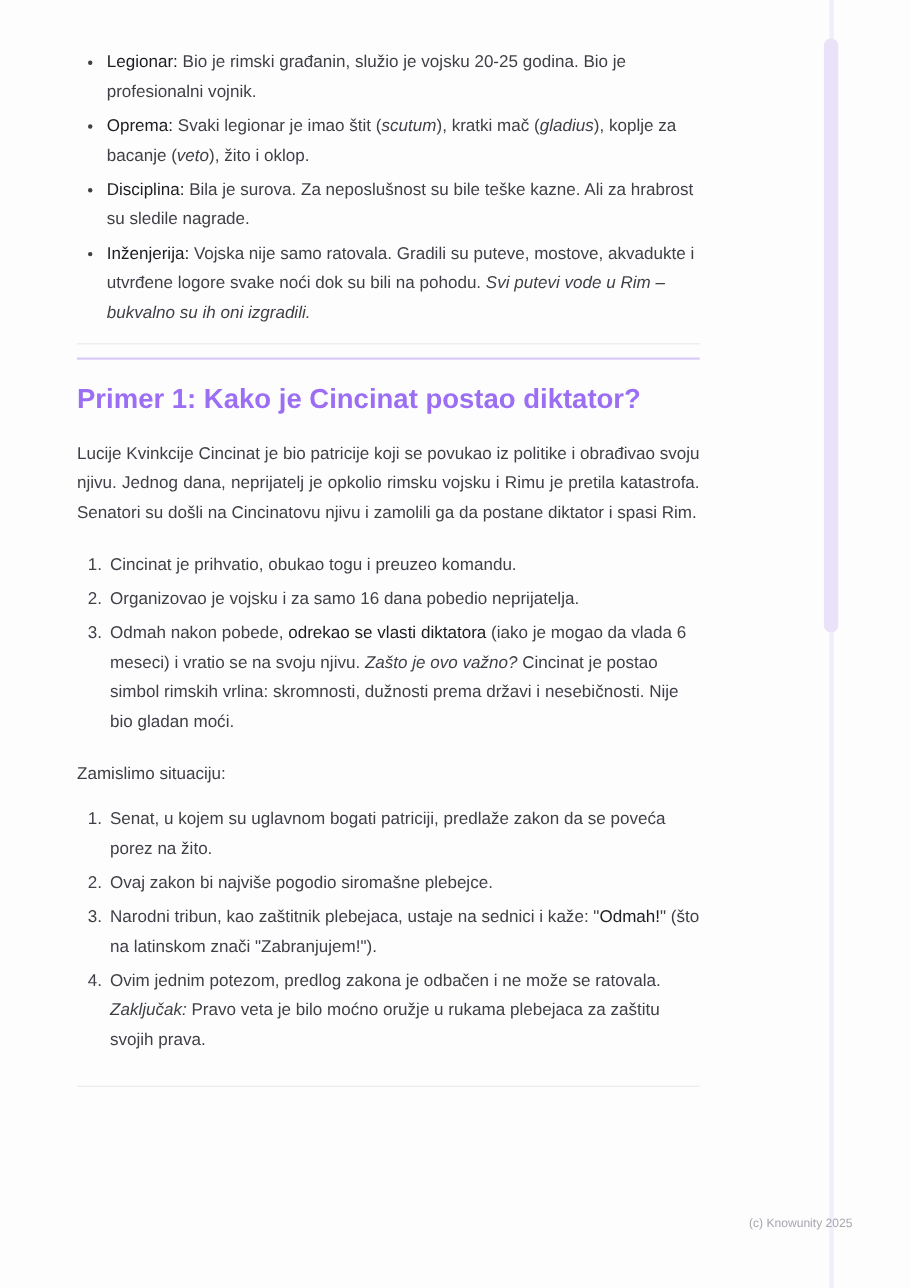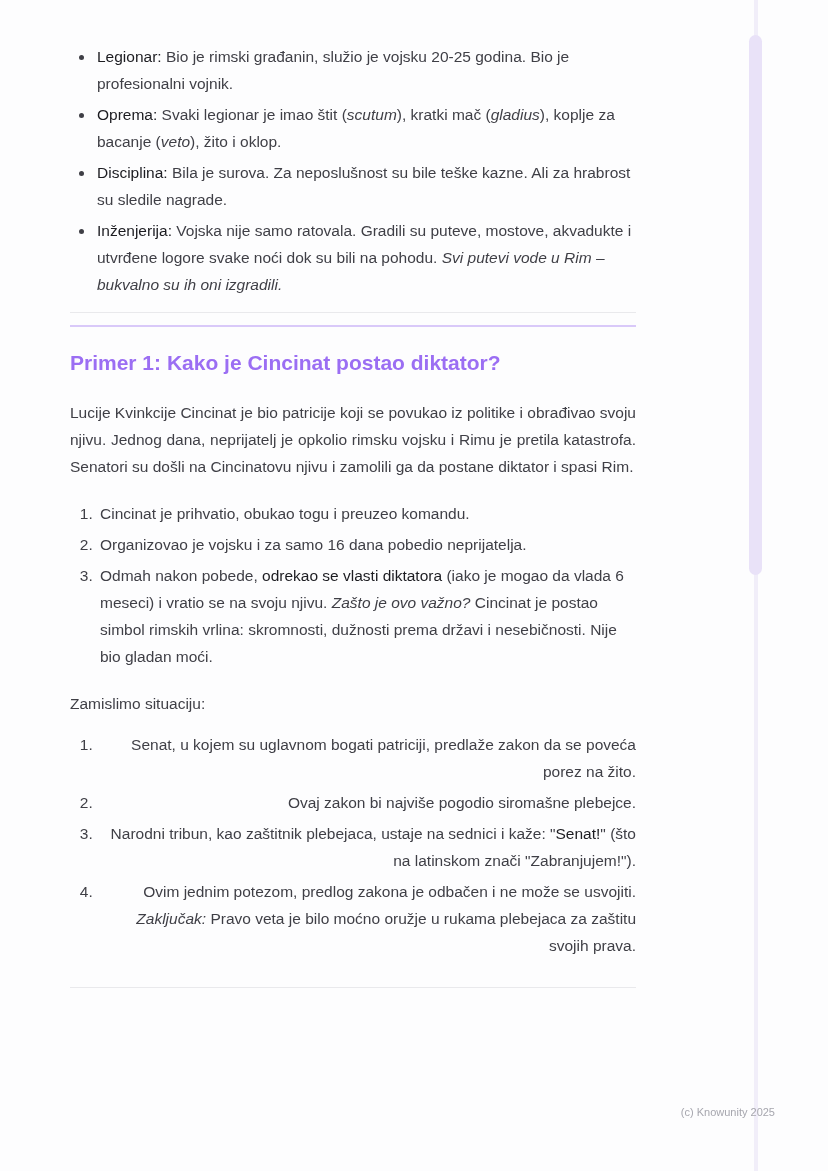"Primer 1: Kako je Cincinat" h2 { font-size: 21px -> 25px }
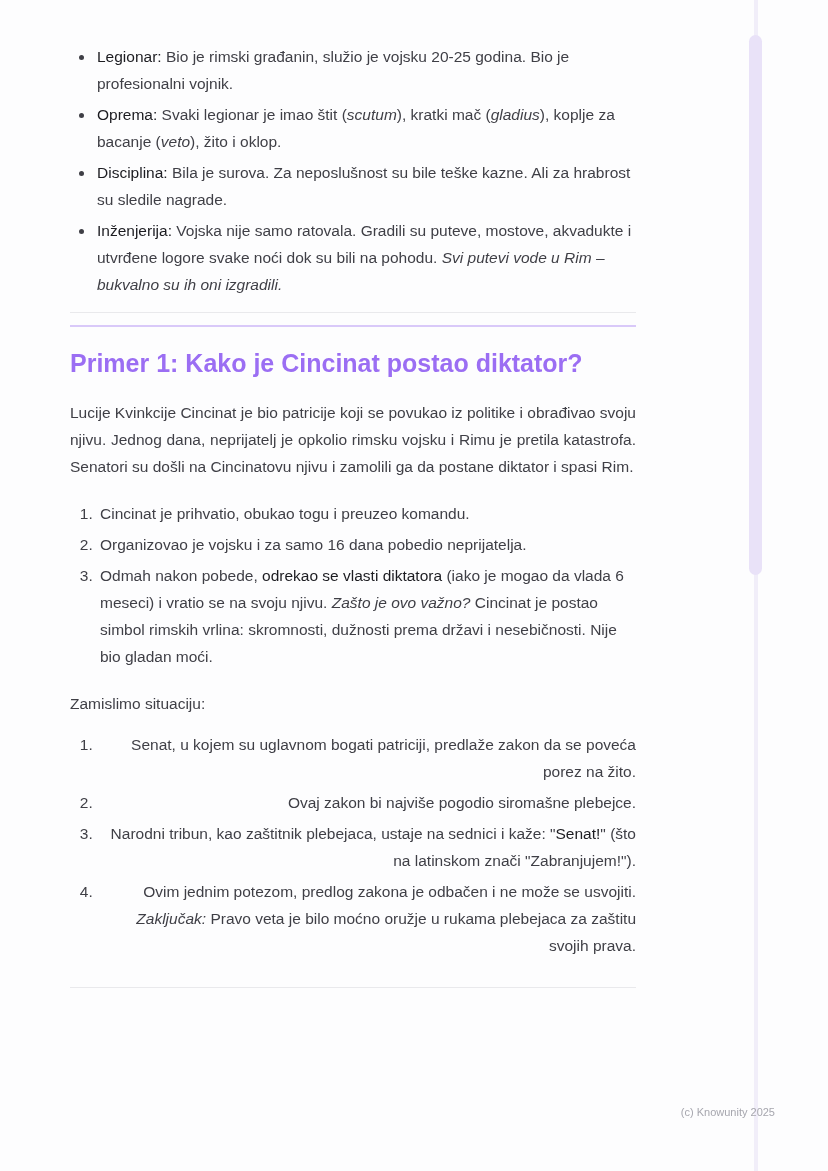"Senat, u kojem su uglavnom" ol.numbered.tight { text-align: right -> none }
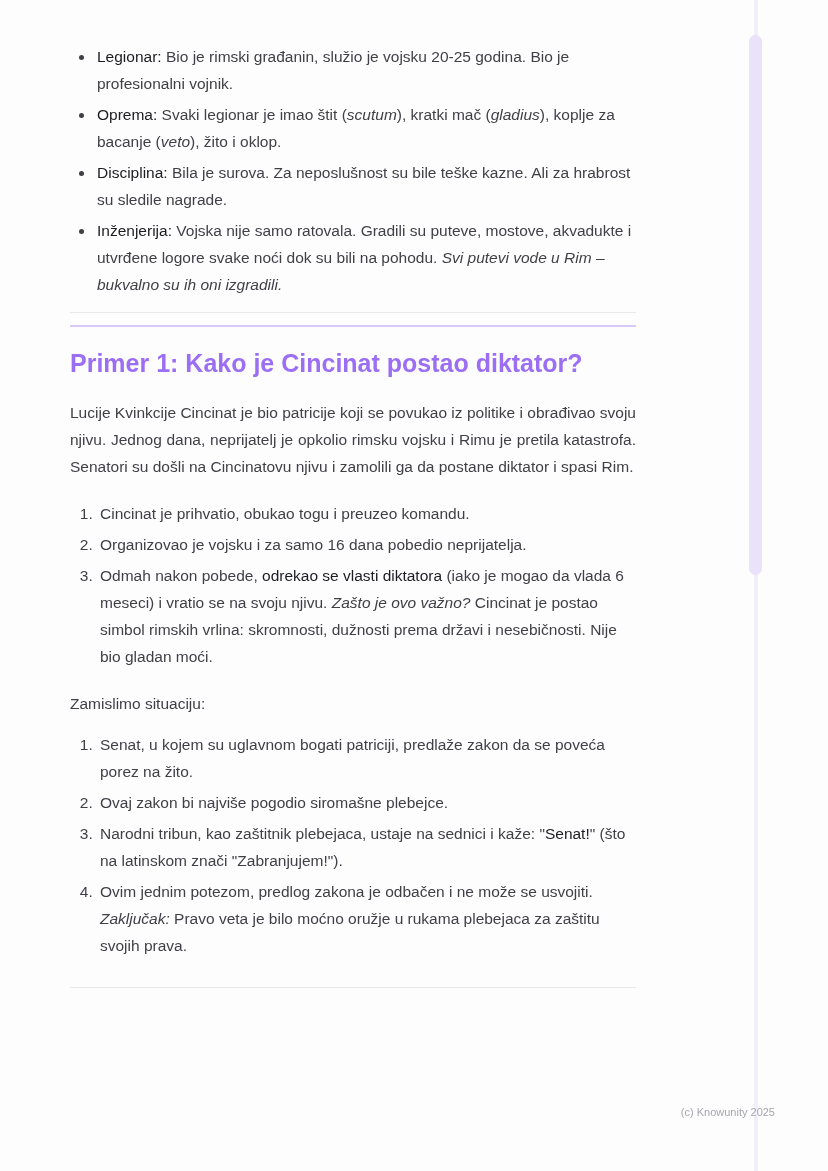"Senat!" strong { text: Senat -> Odmah }
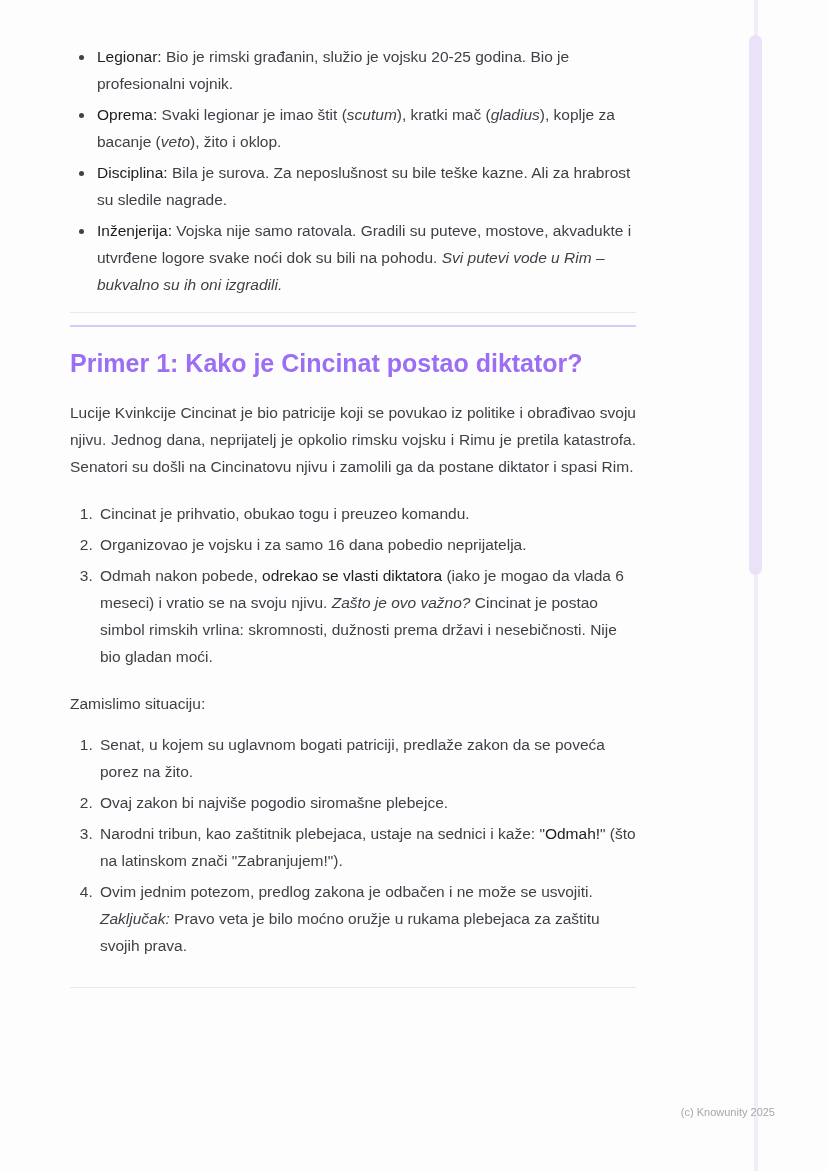"Ovim jednim potezom, predlog zakona" span { text: usvojiti -> ratovala }
